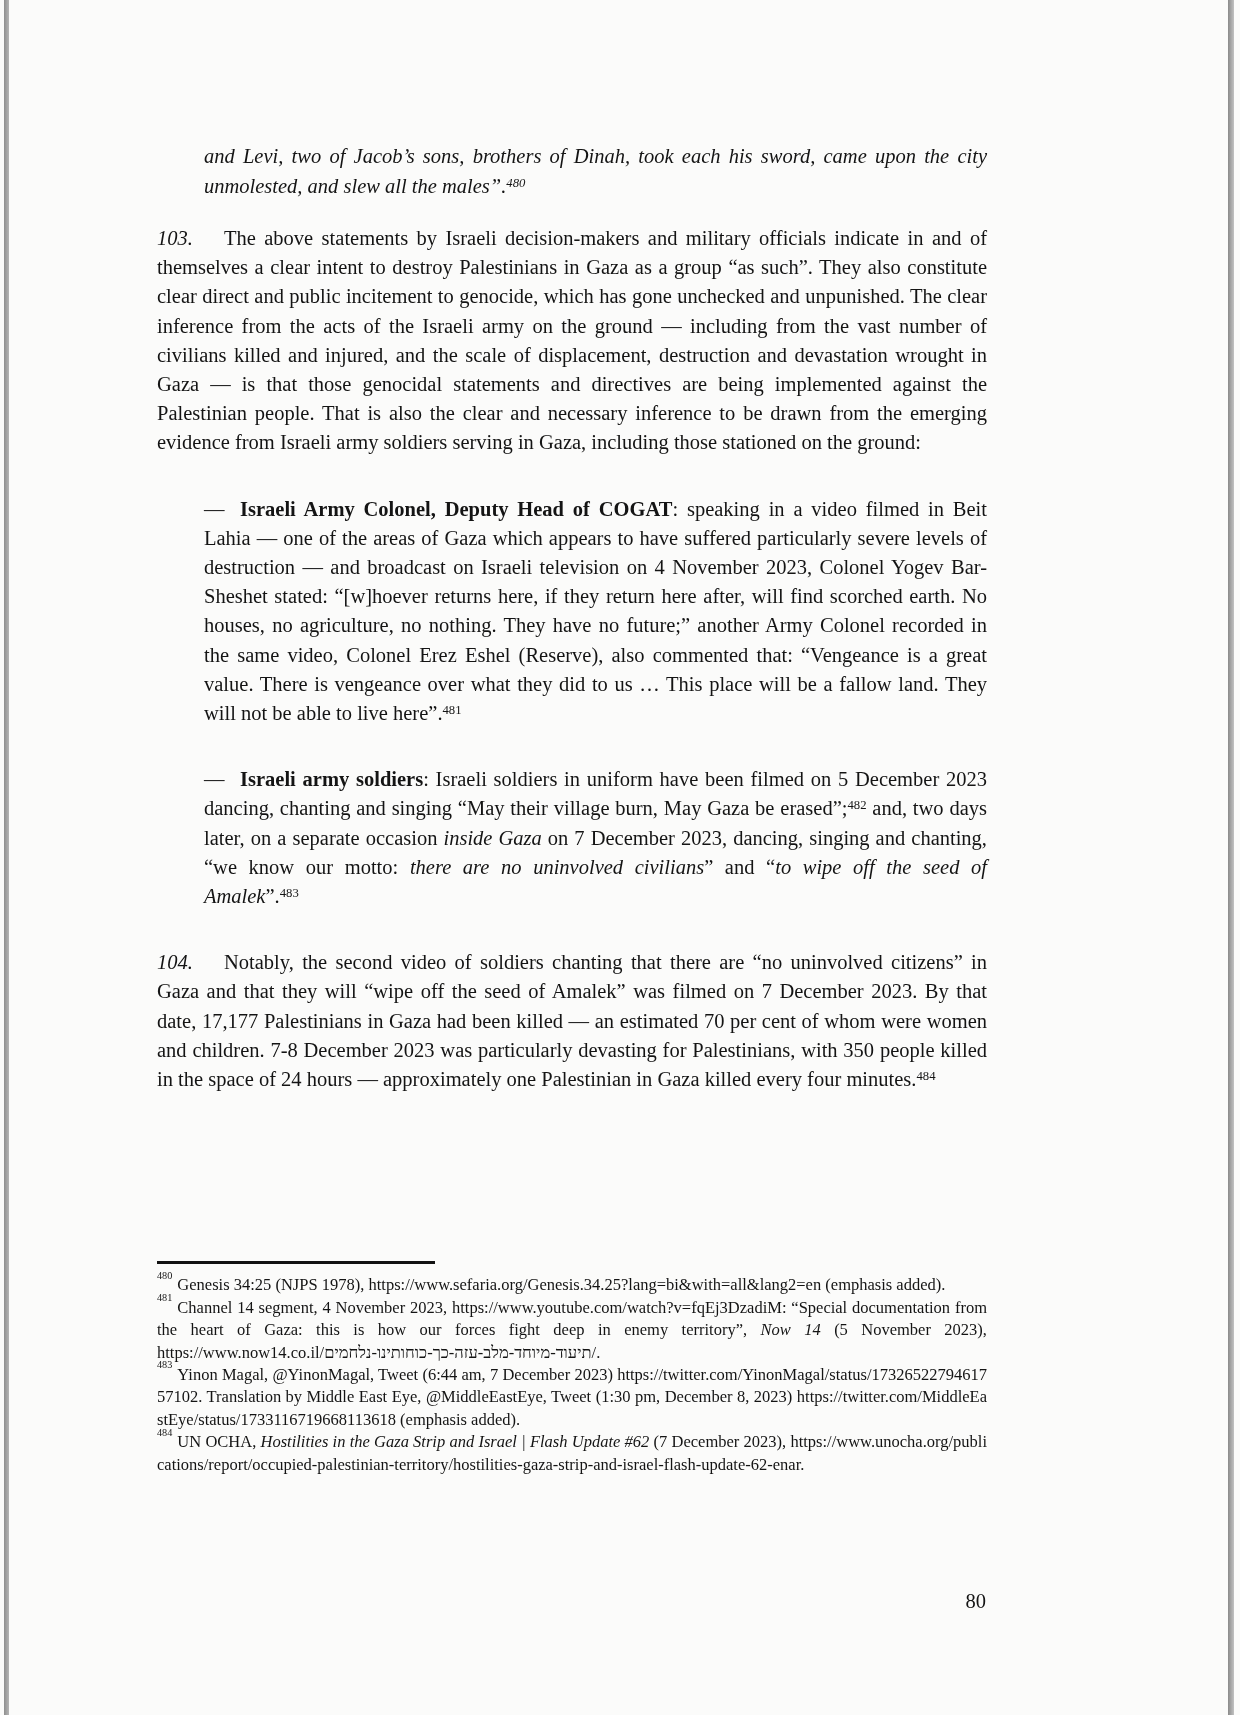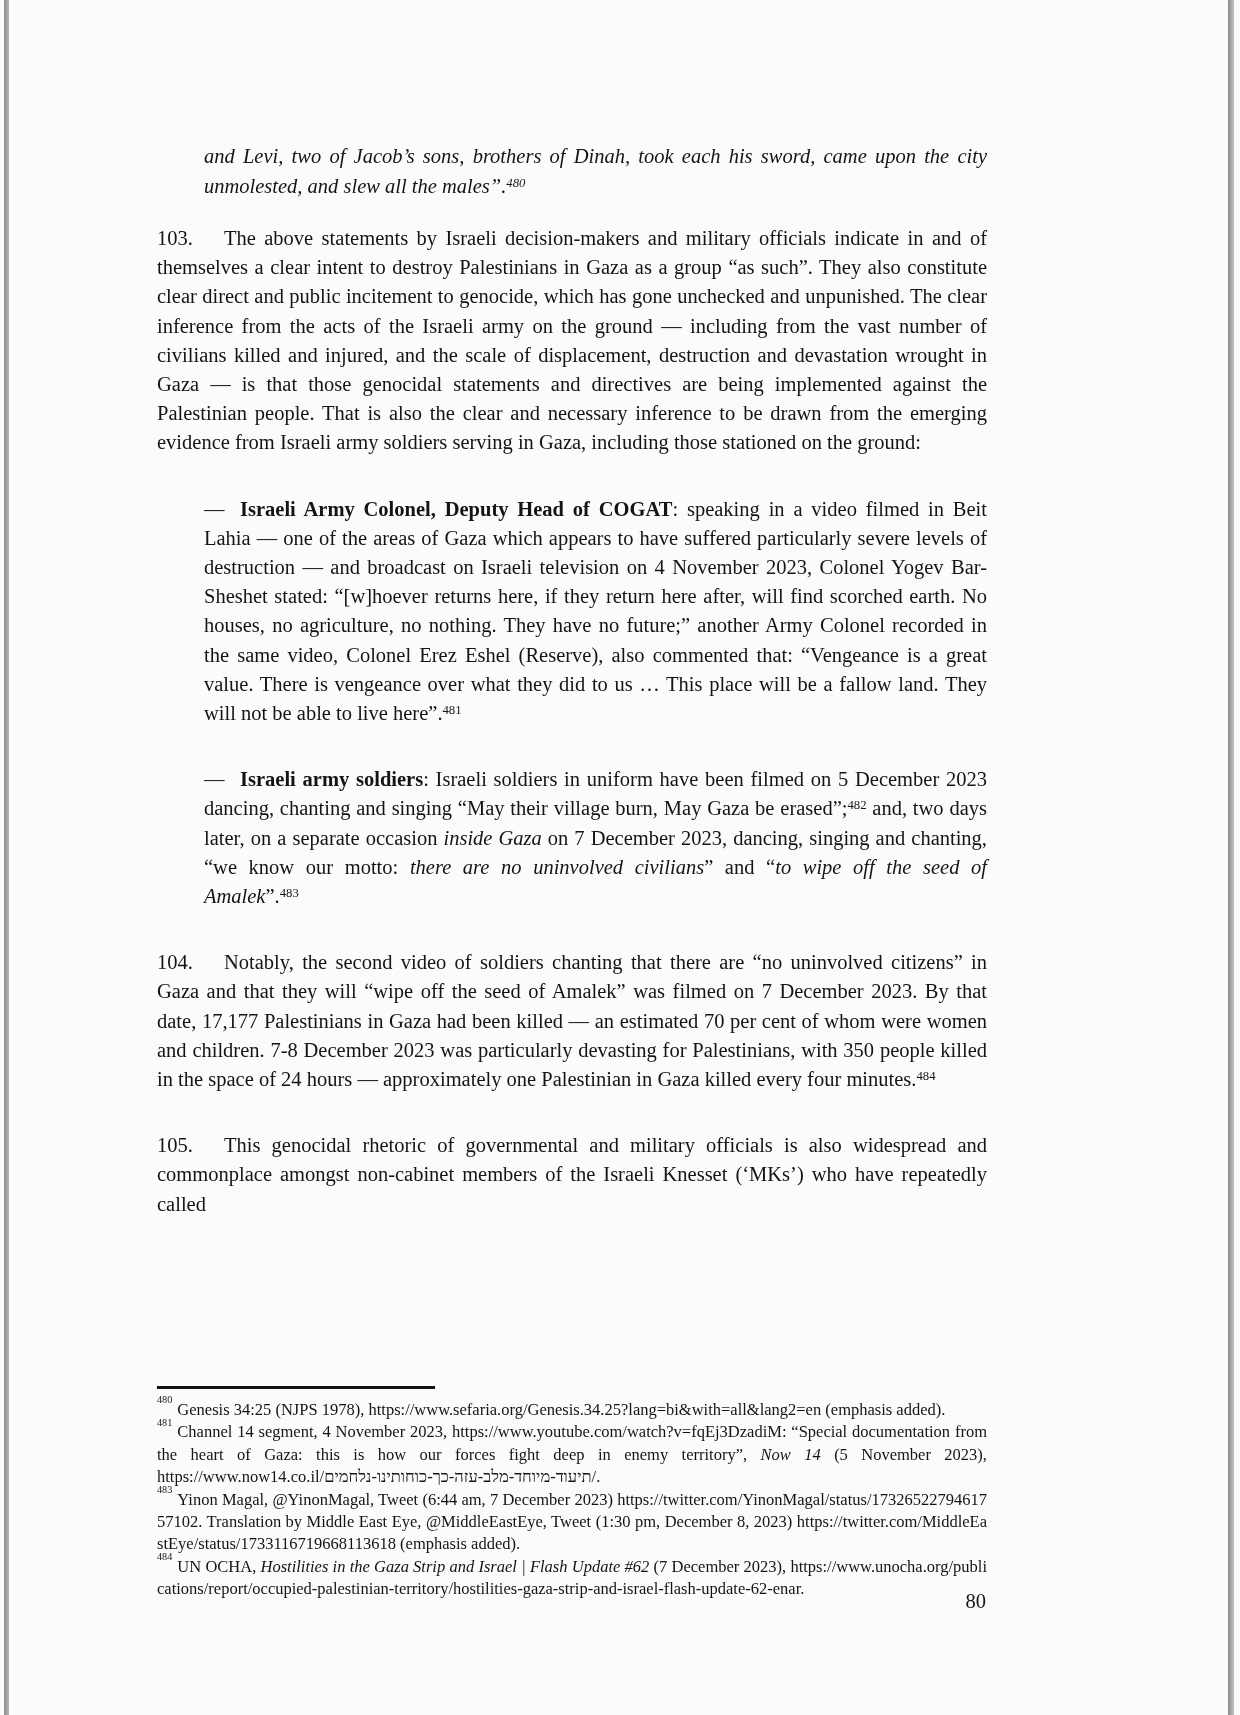"103." .pnum { font-style: none -> italic }
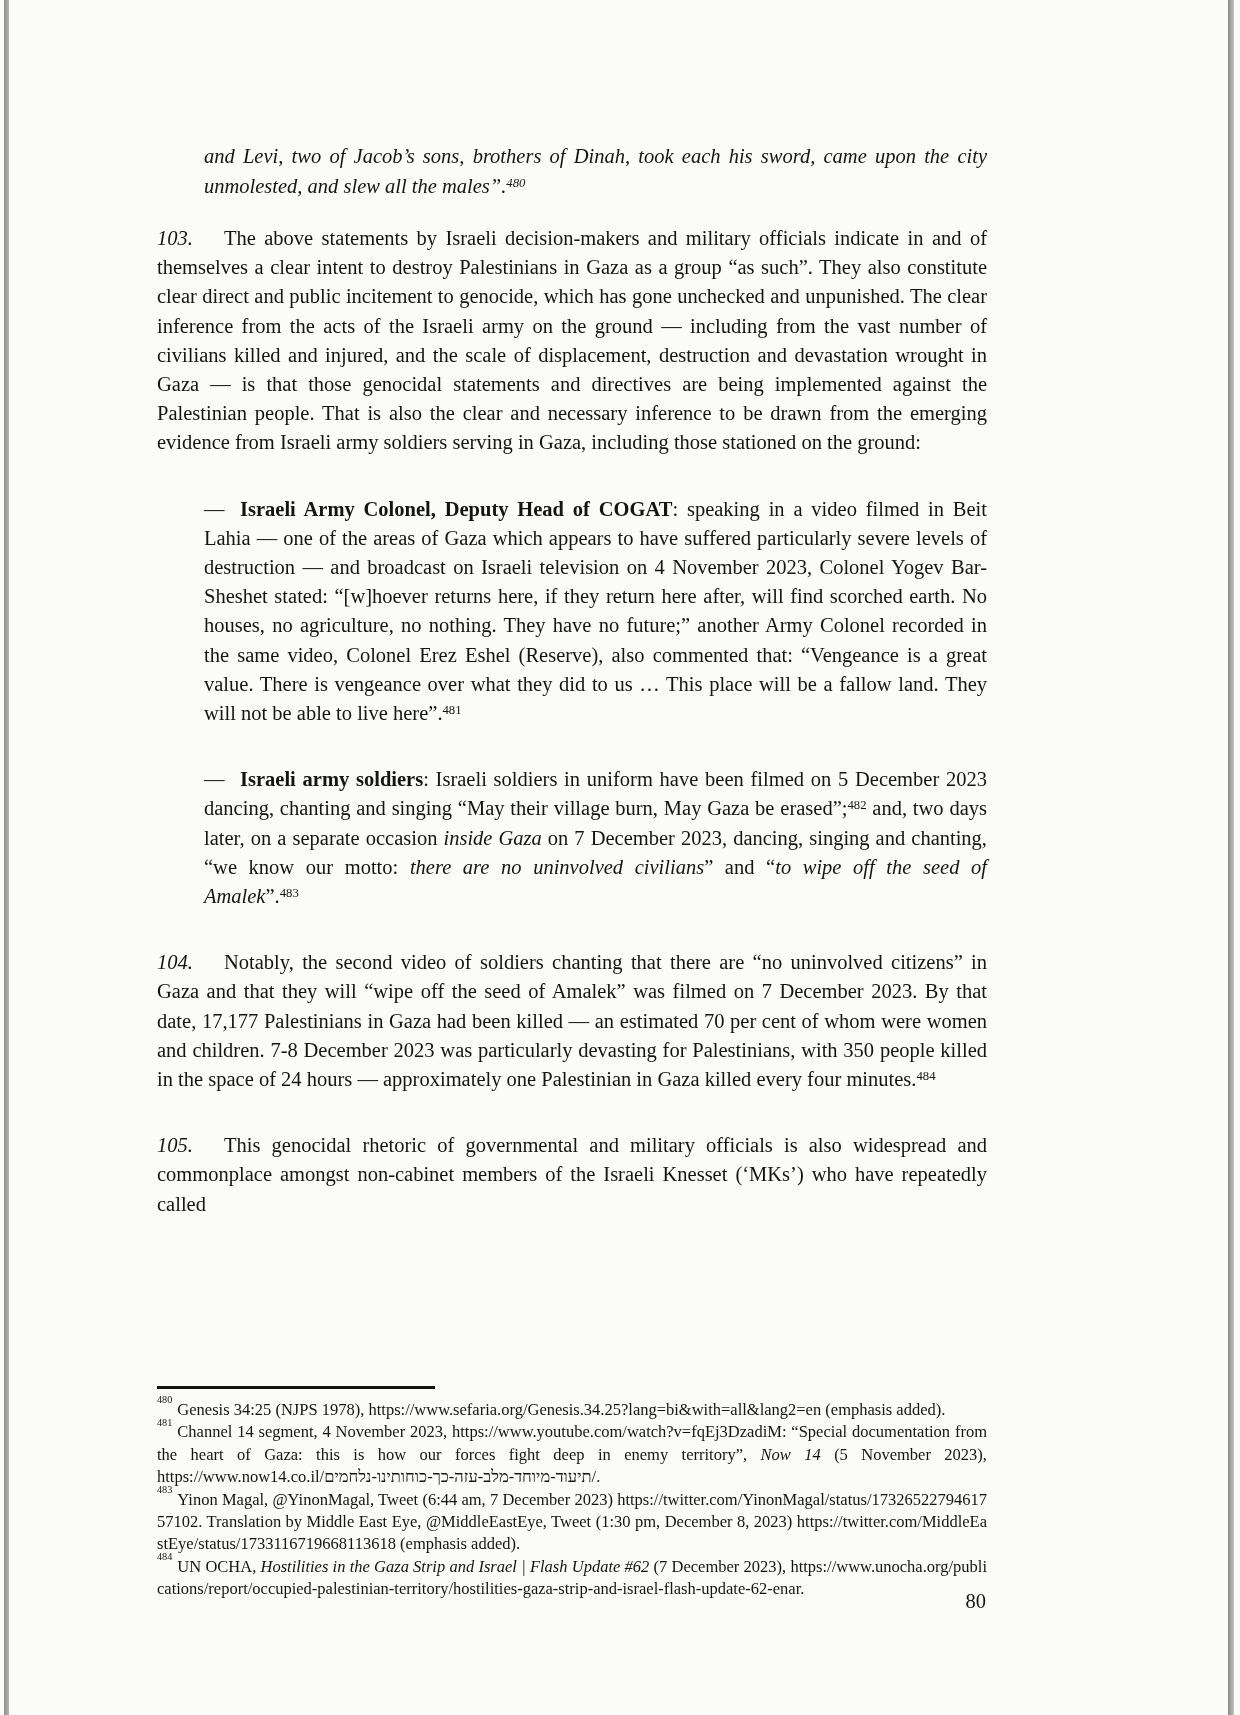"105. This genocidal rhetoric of" div.para { html: <div><span>105.</span><span><span>This genocidal rhetoric of governmental and military officials is also widespread and commonplace amongst non-cabinet members of the Israeli Knesset (‘MKs’) who have repeatedly called</span></span></div> -> none }
